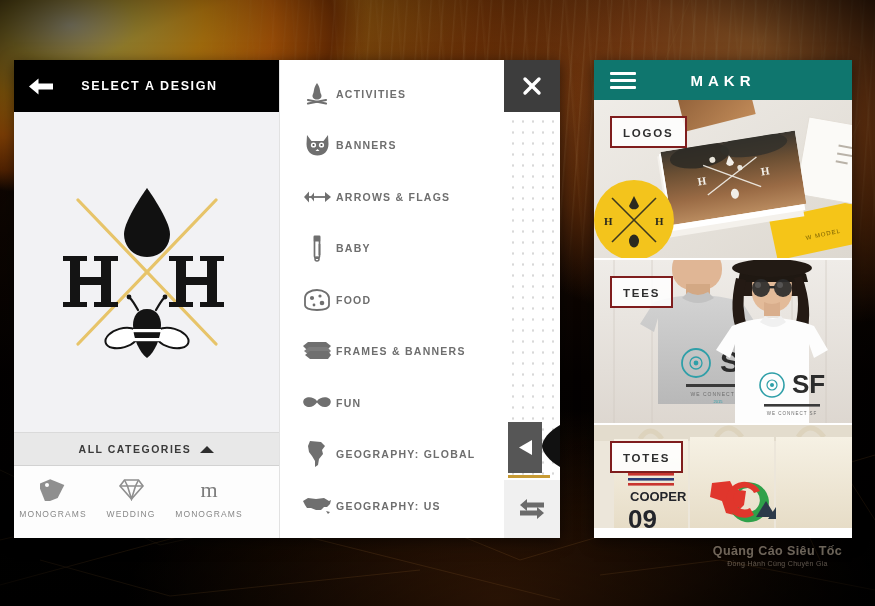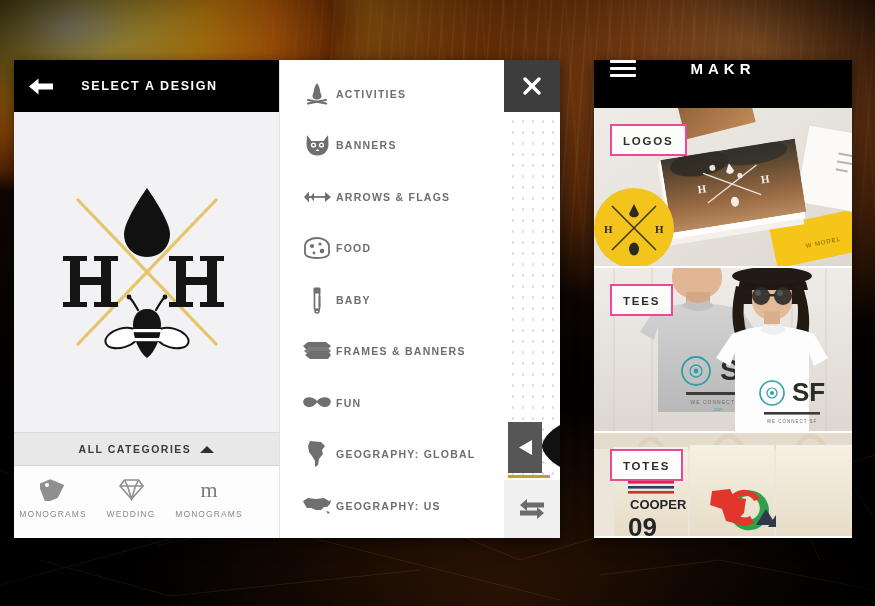"MAKR" .makr-bar { align-items: none -> center; background: #000000 -> #0f766e; height: 48px -> 40px }
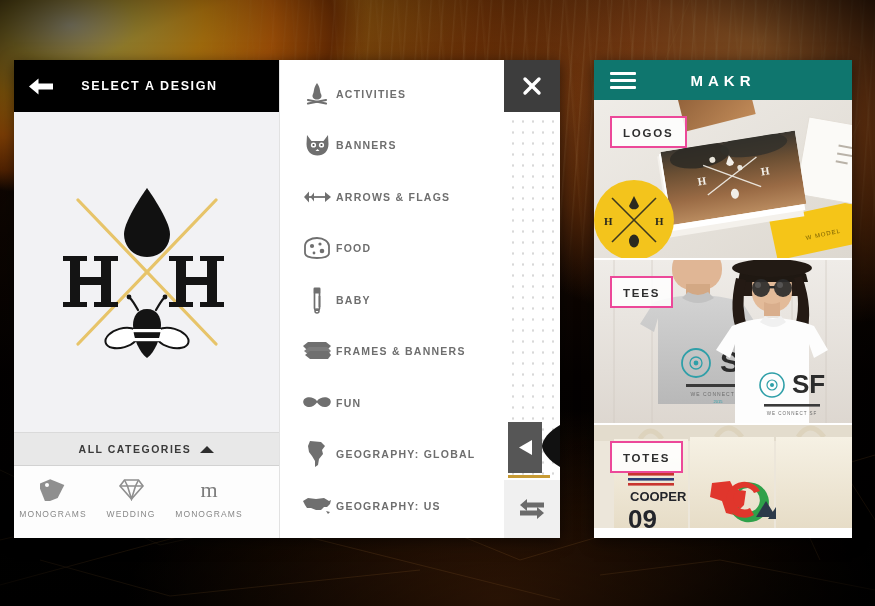"LOGOS" .tile-badge { border: 2px solid #ec4899 -> 2px solid #7f1d1d }
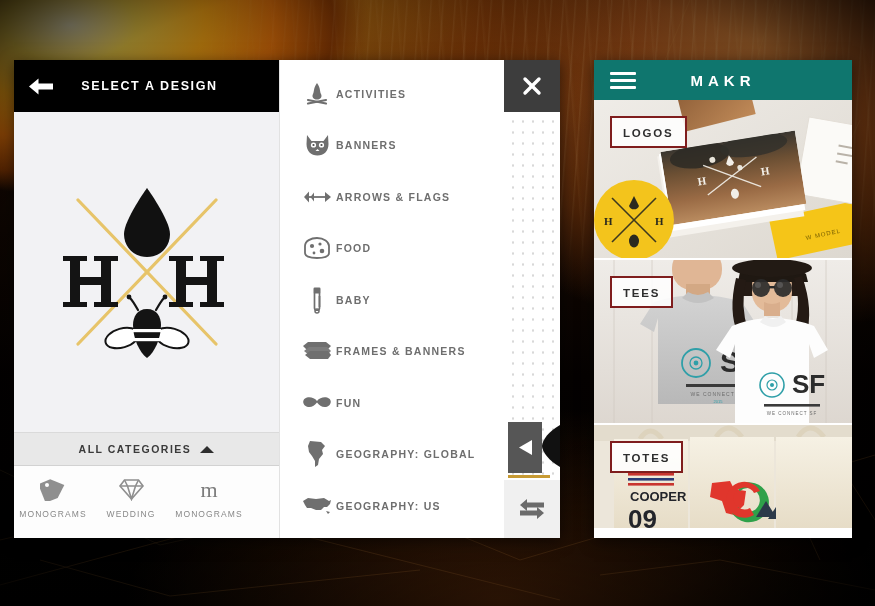"FOOD" div.list-row { order: before "BABY" -> after "BABY" }
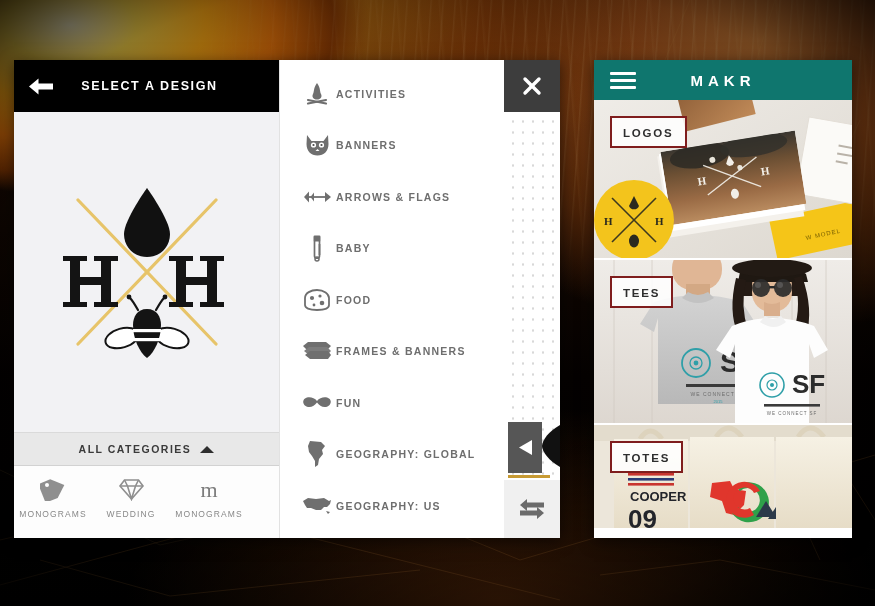"Quảng Cáo Siêu Tốc" div.watermark { html: none -> <div> <div>Quảng Cáo Siêu Tốc</div> <div>Đồng Hành Cùng Chuyên Gia</div> </div> }
